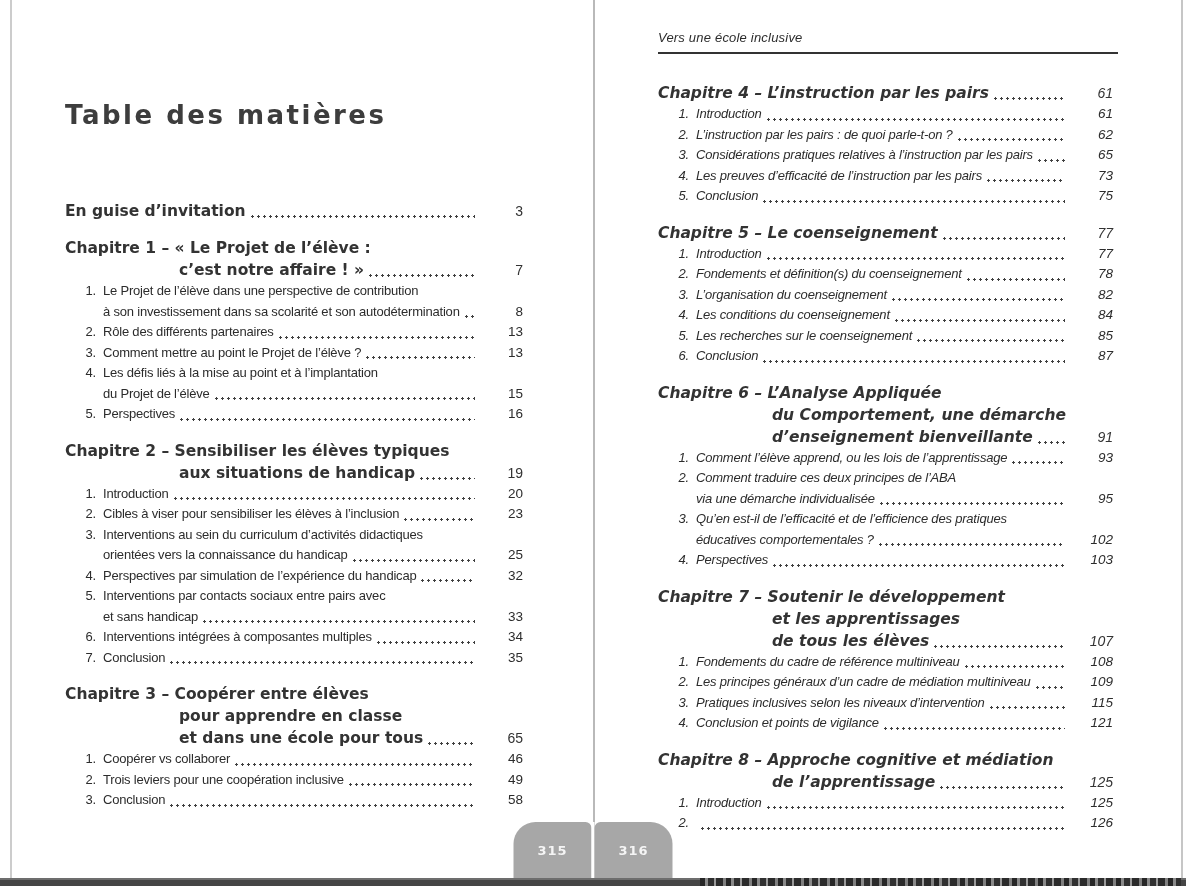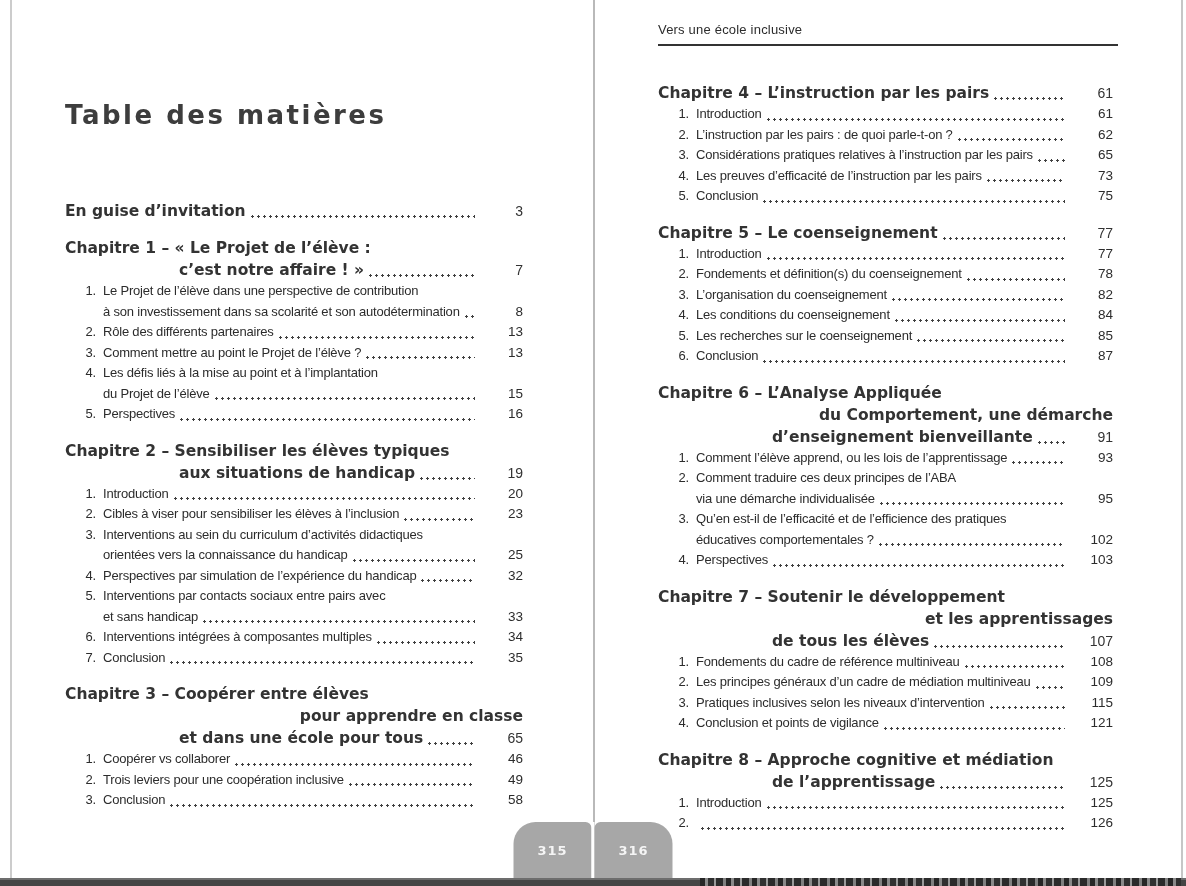"Vers une école inclusive" .content-right { font-style: none -> italic; top: 0 -> 8px }
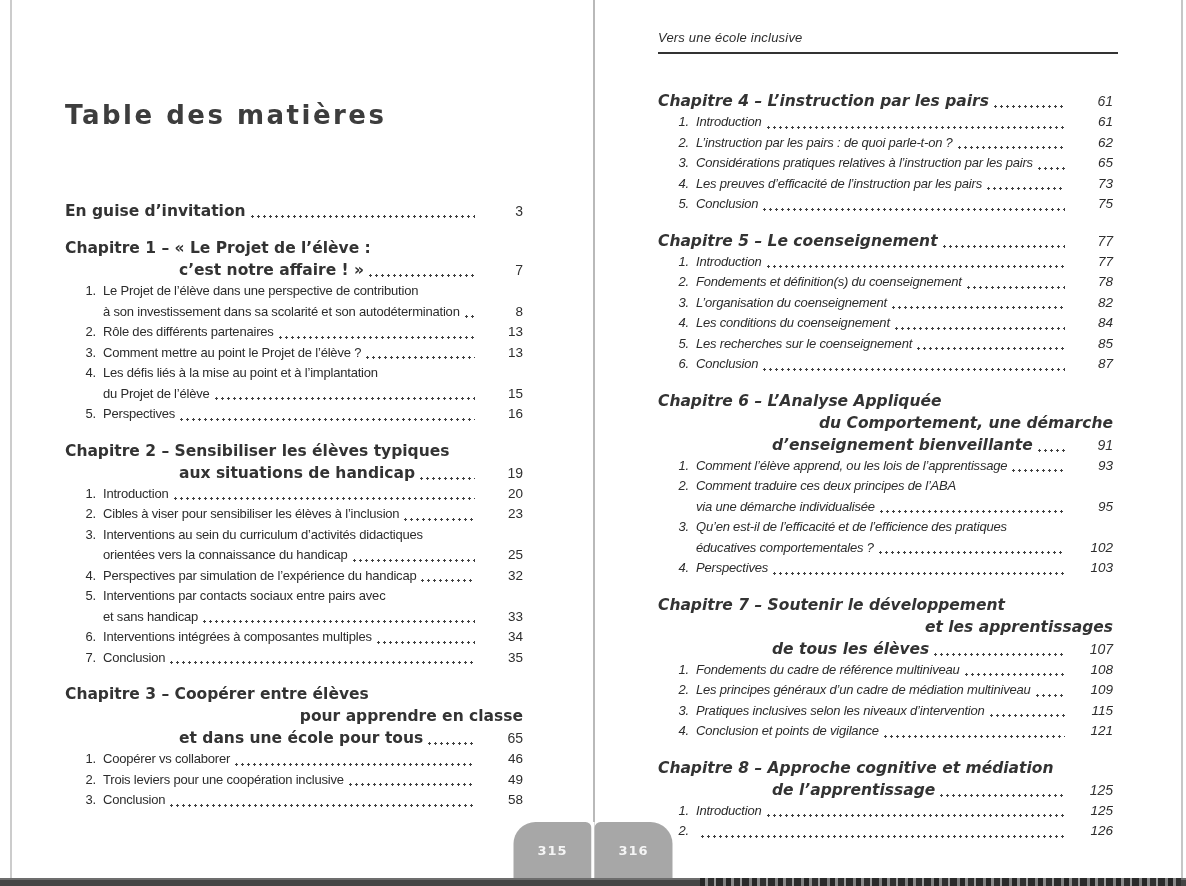"Chapitre 4 – L’instruction par" .sections-right { margin-top: 36px -> 28px }
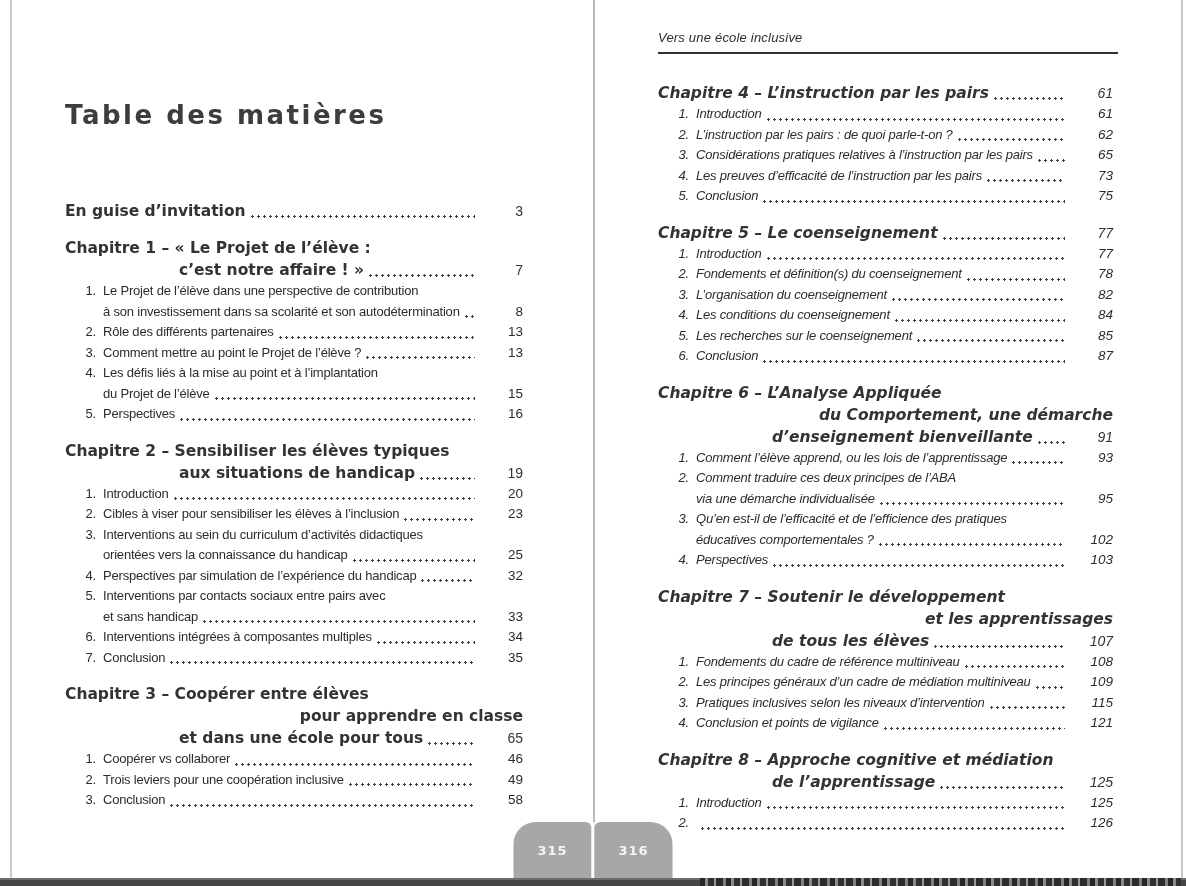"c’est notre affaire ! »" .h-line.cont { justify-content: flex-end -> none }
